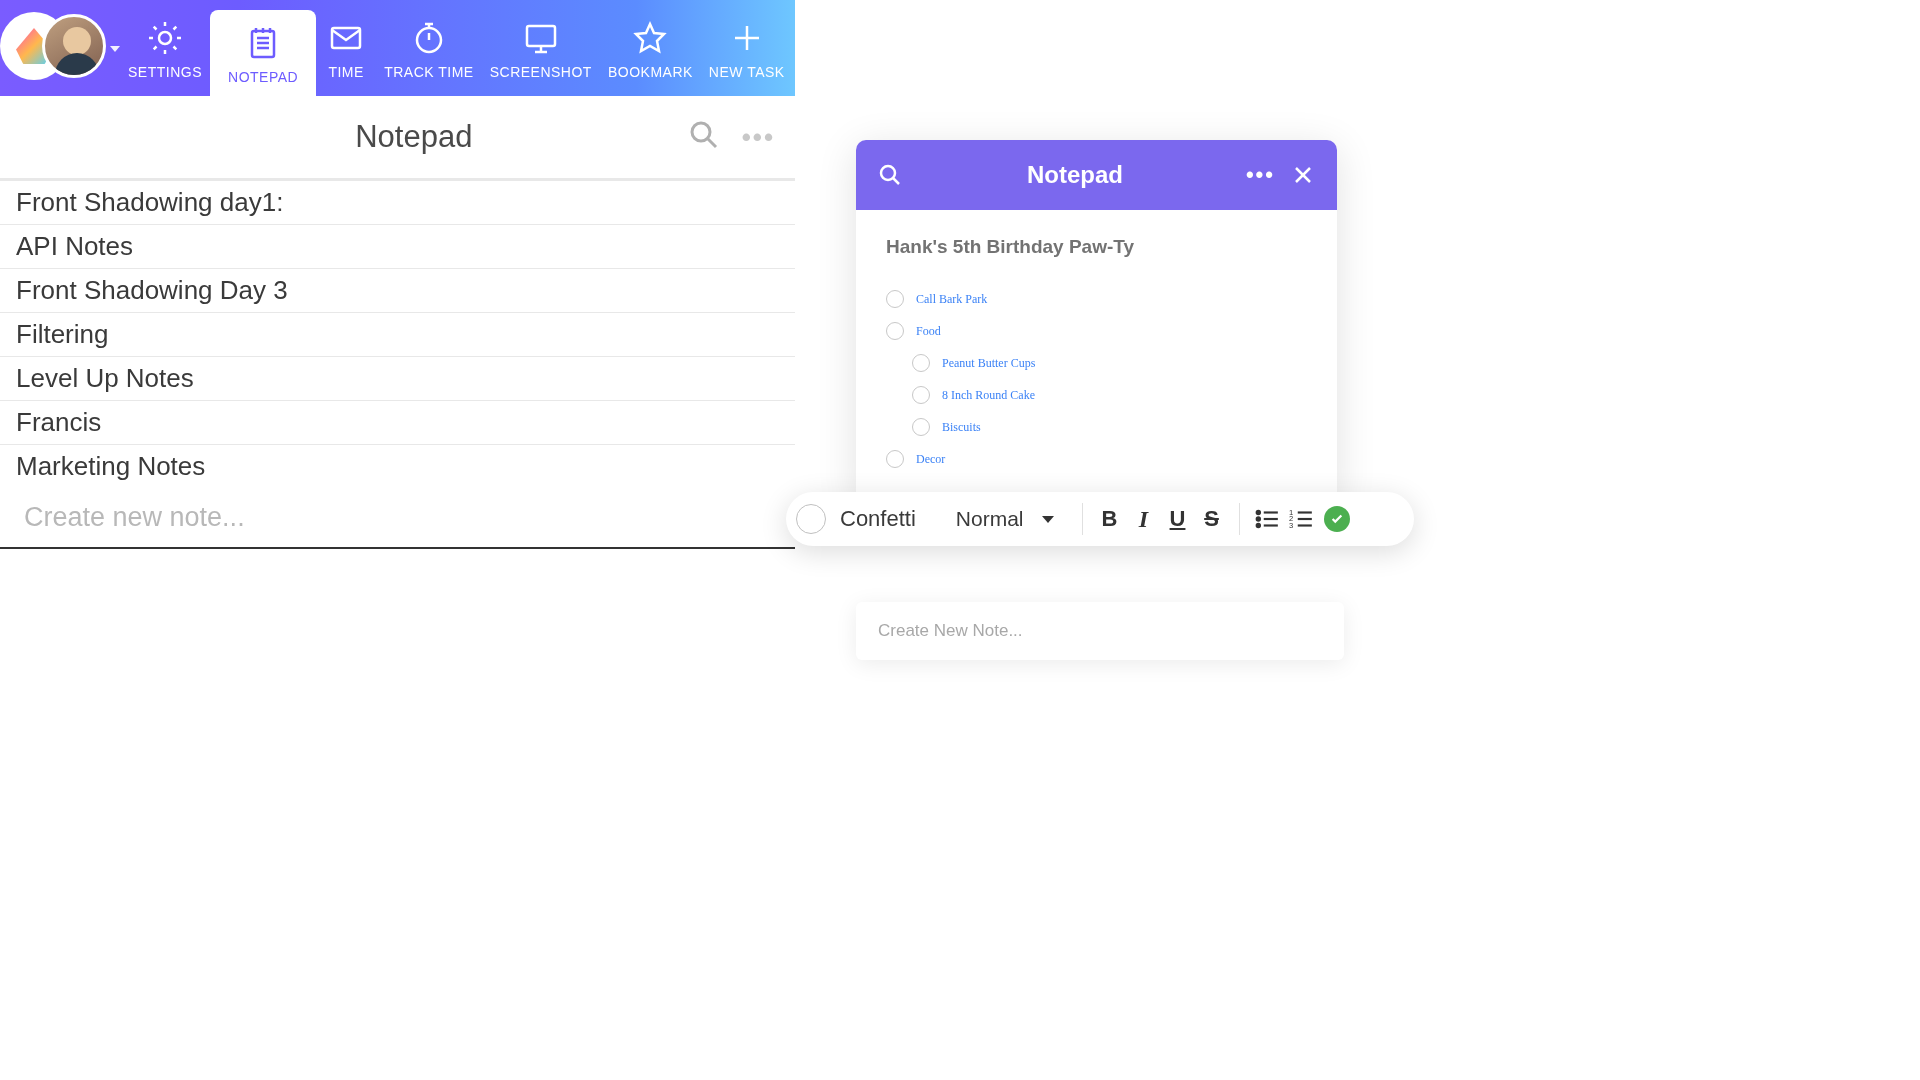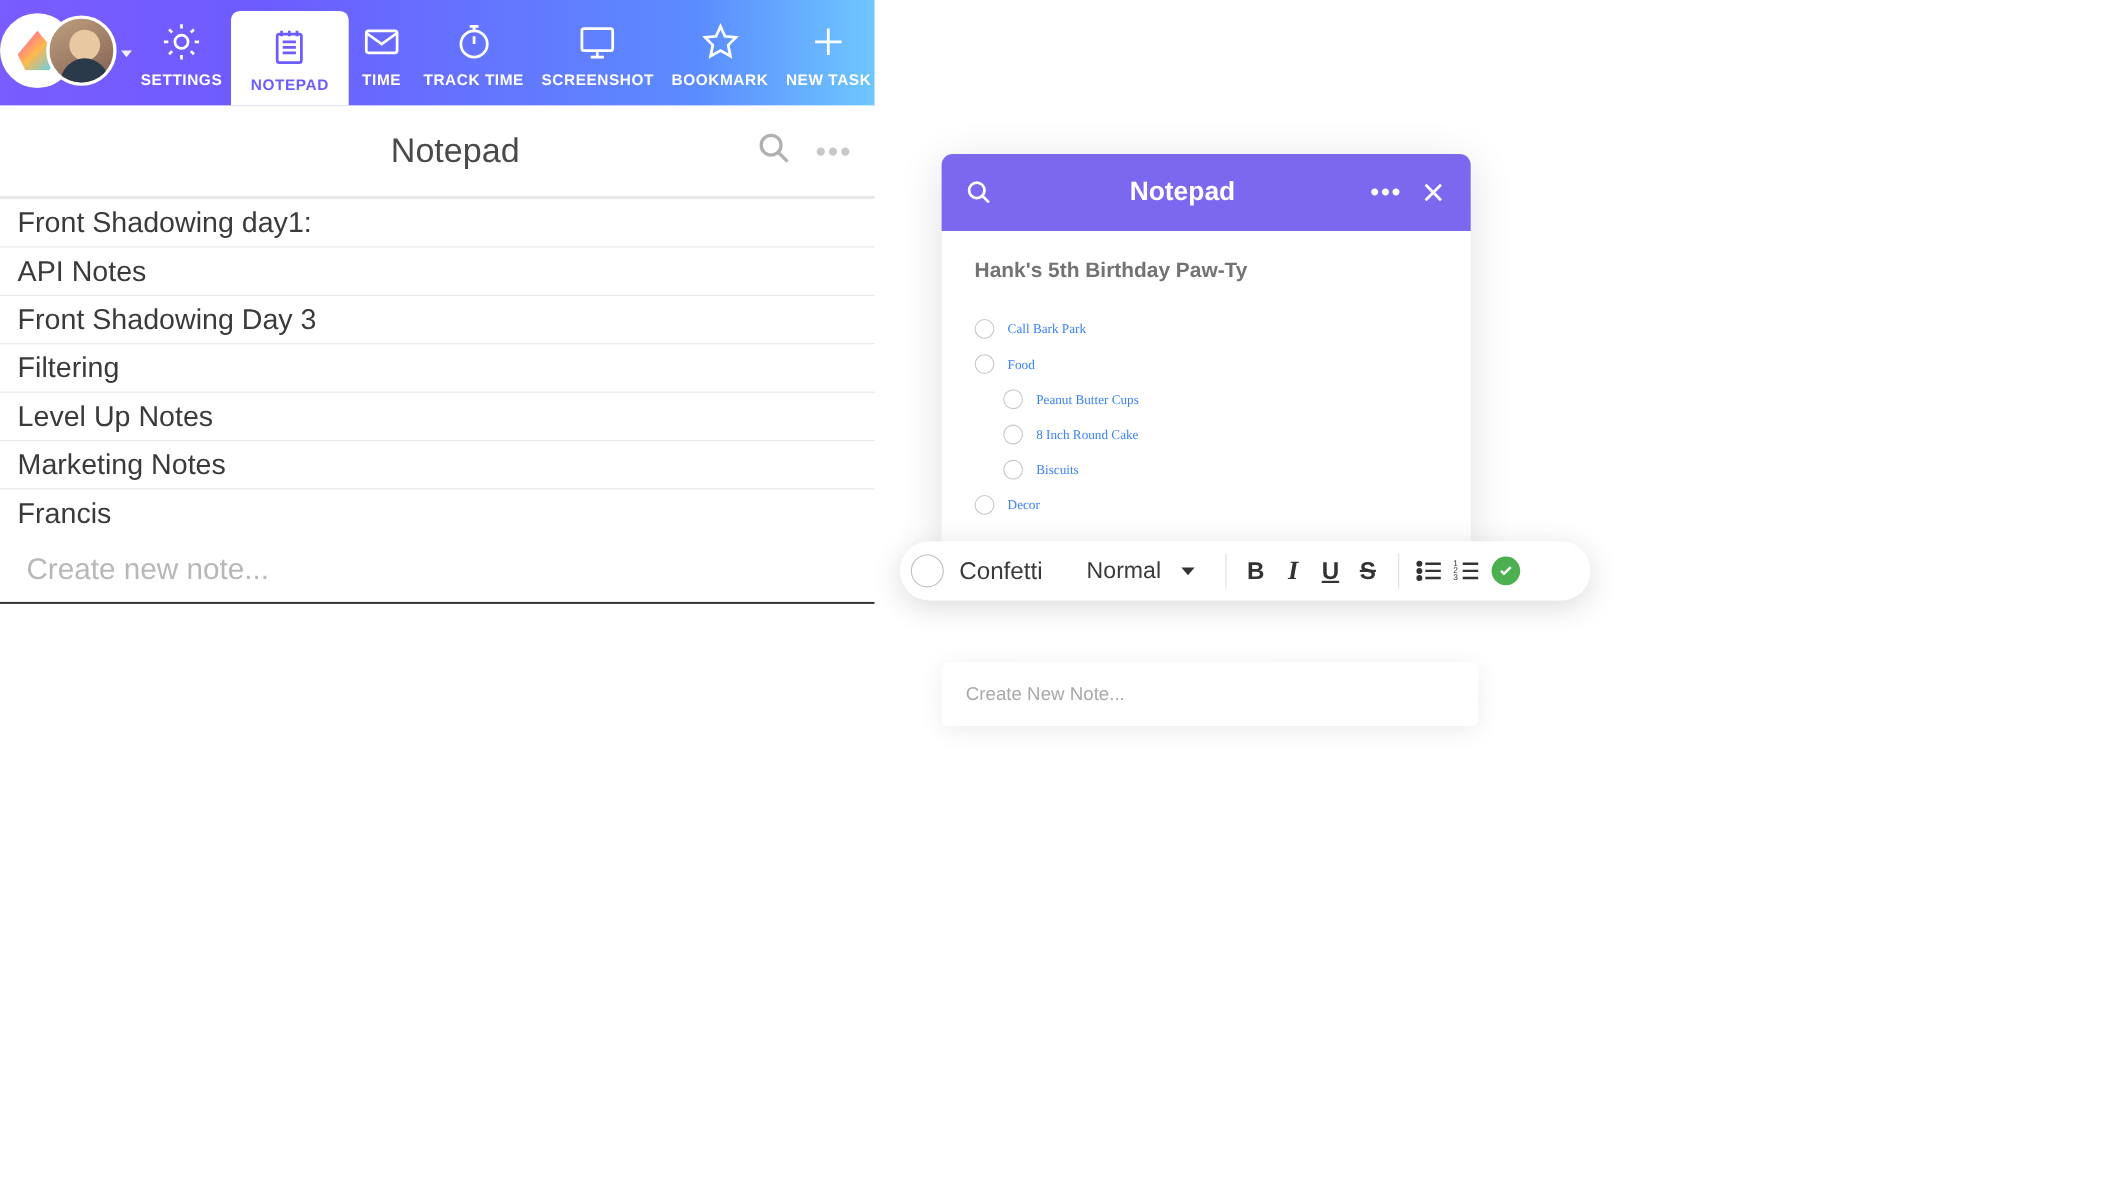"SETTINGS" .nav-label { font-weight: 700 -> 400 }
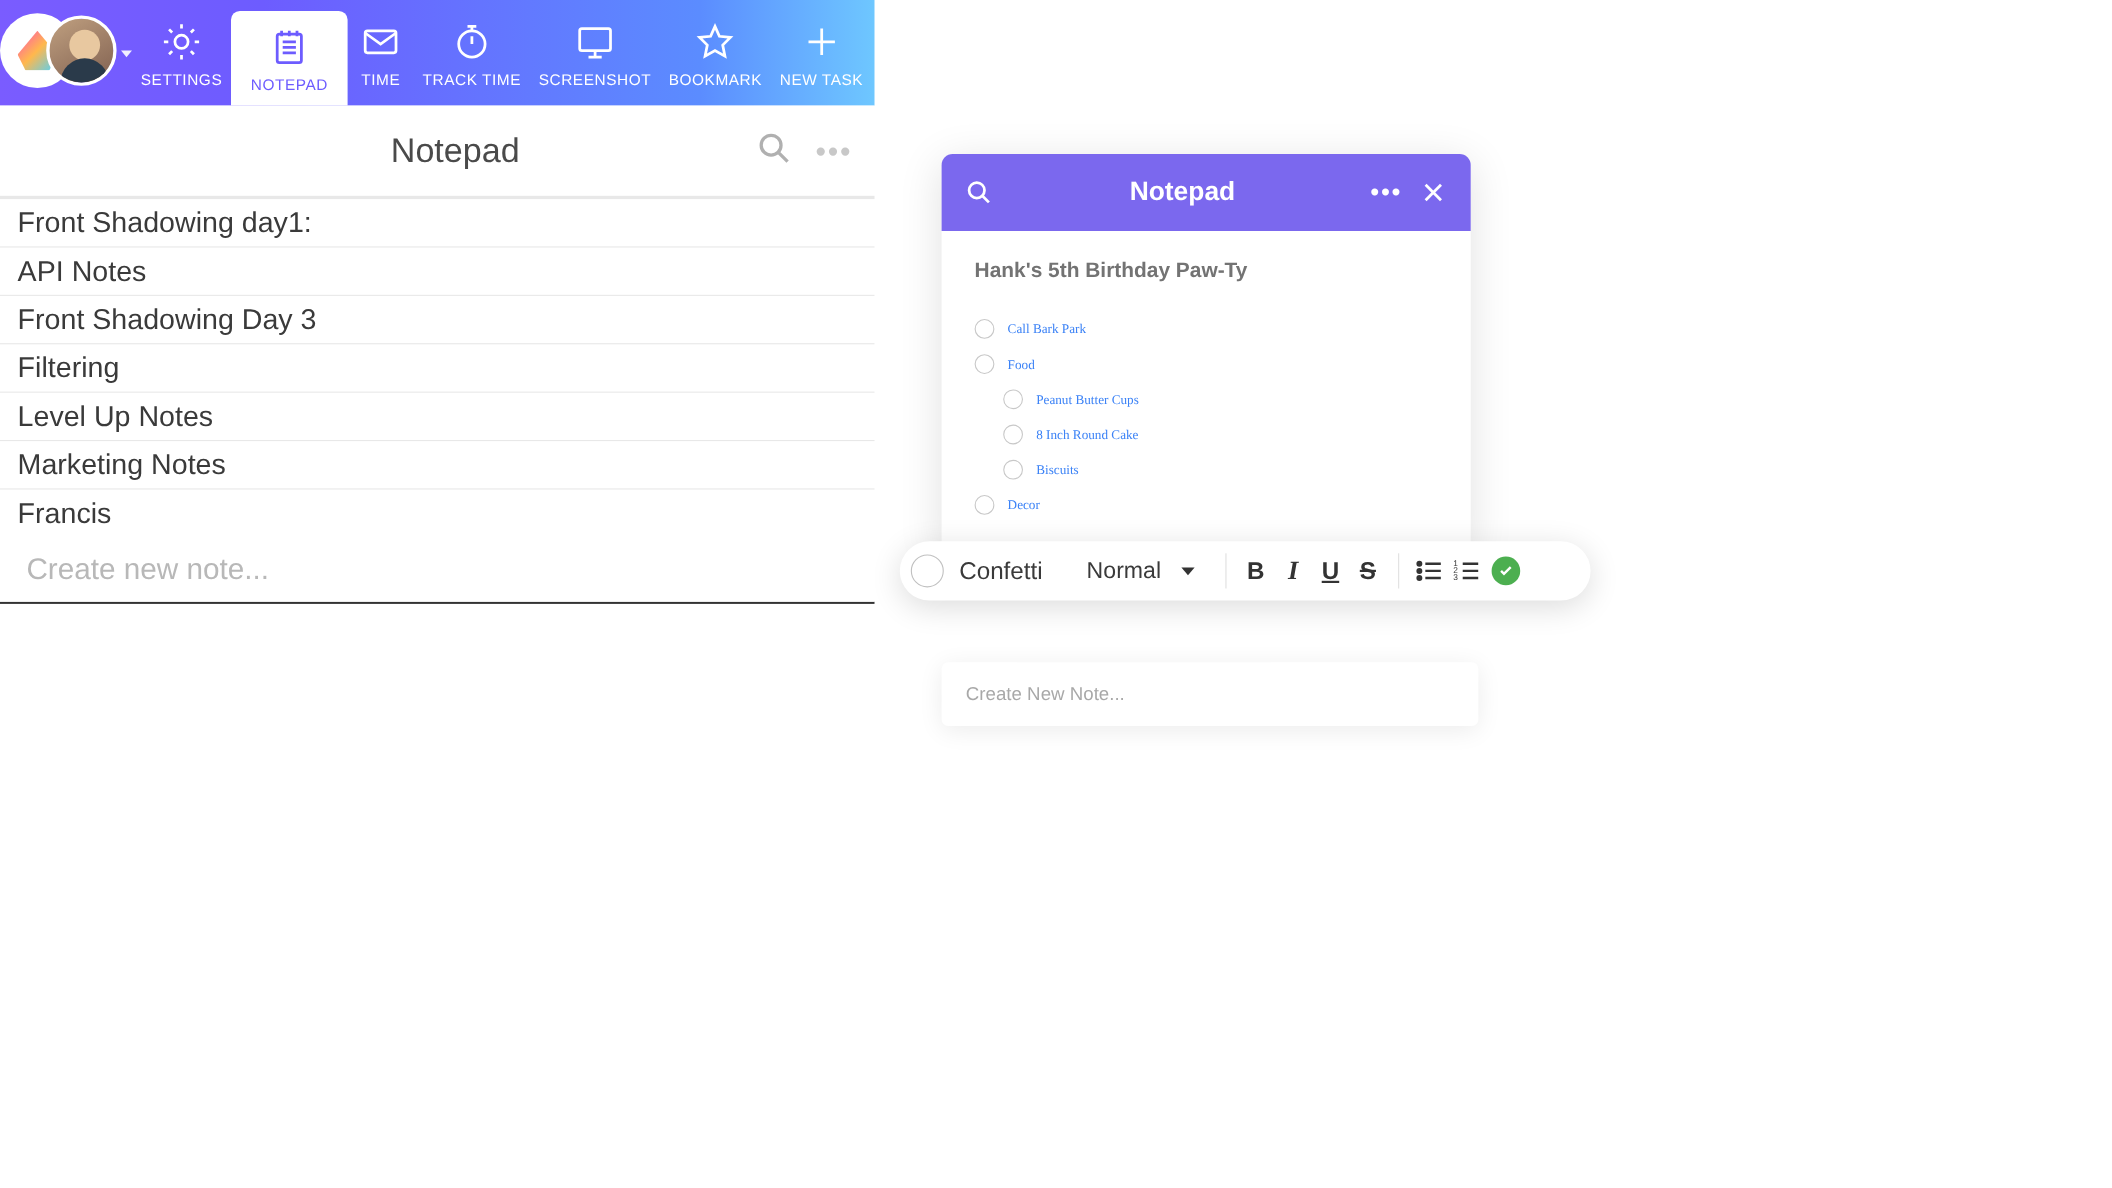"Marketing Notes" div.note-row { order: before "Francis" -> after "Francis" }
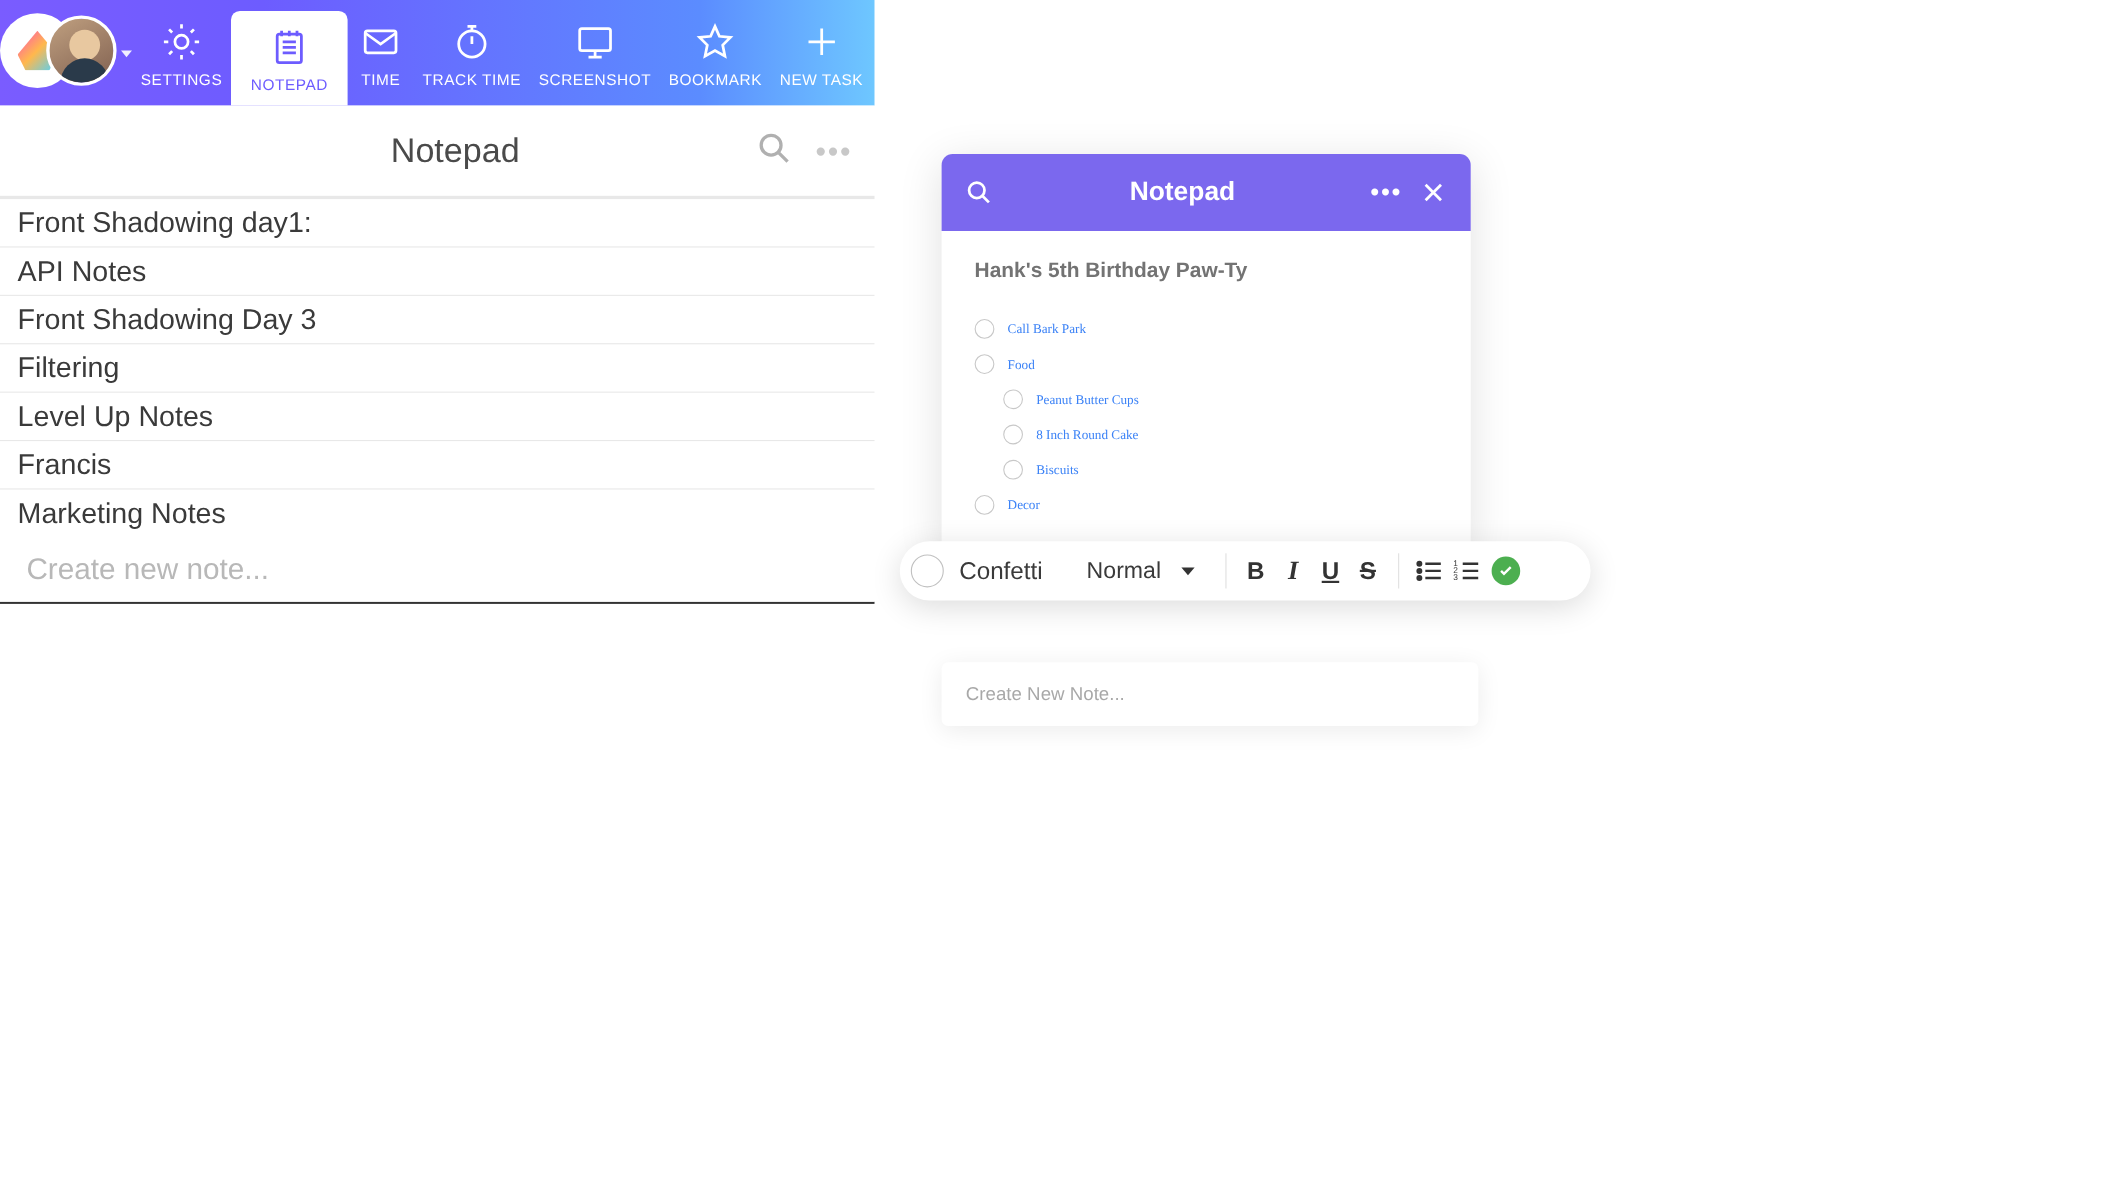"Confetti" .toolbar { left: 818px -> 786px }
